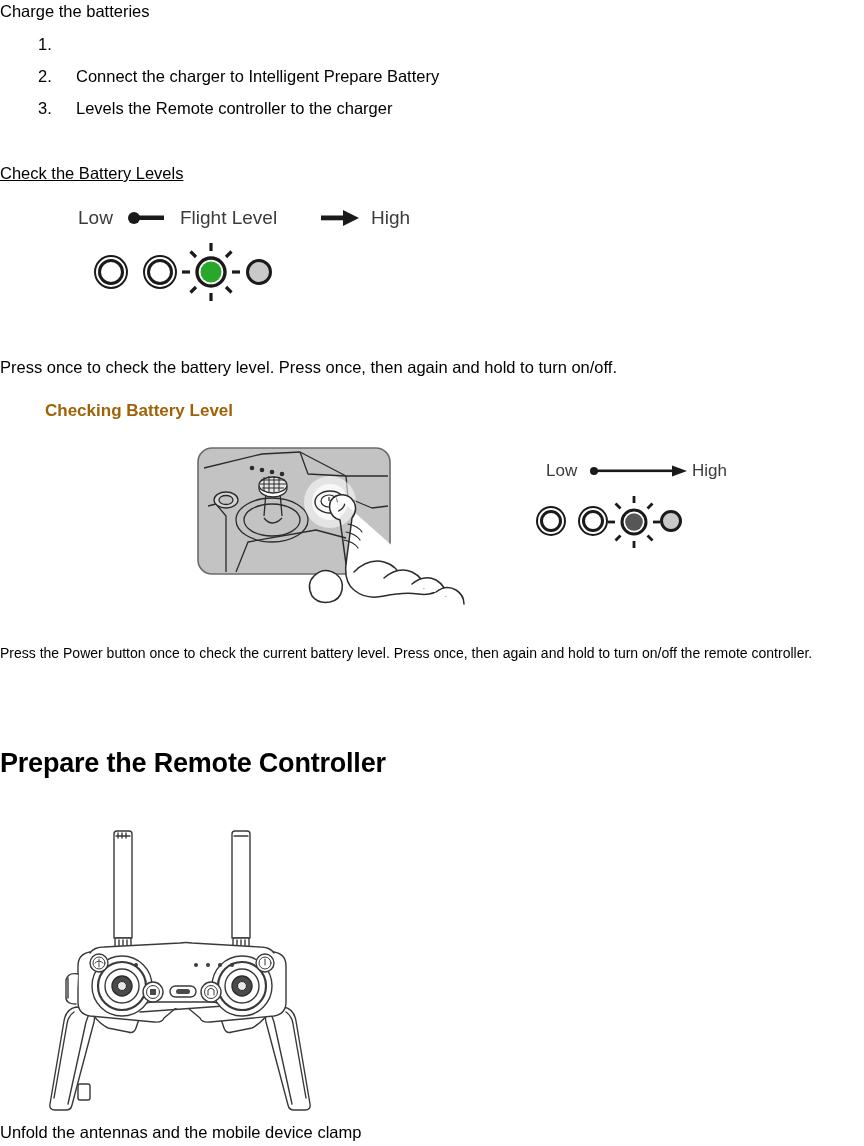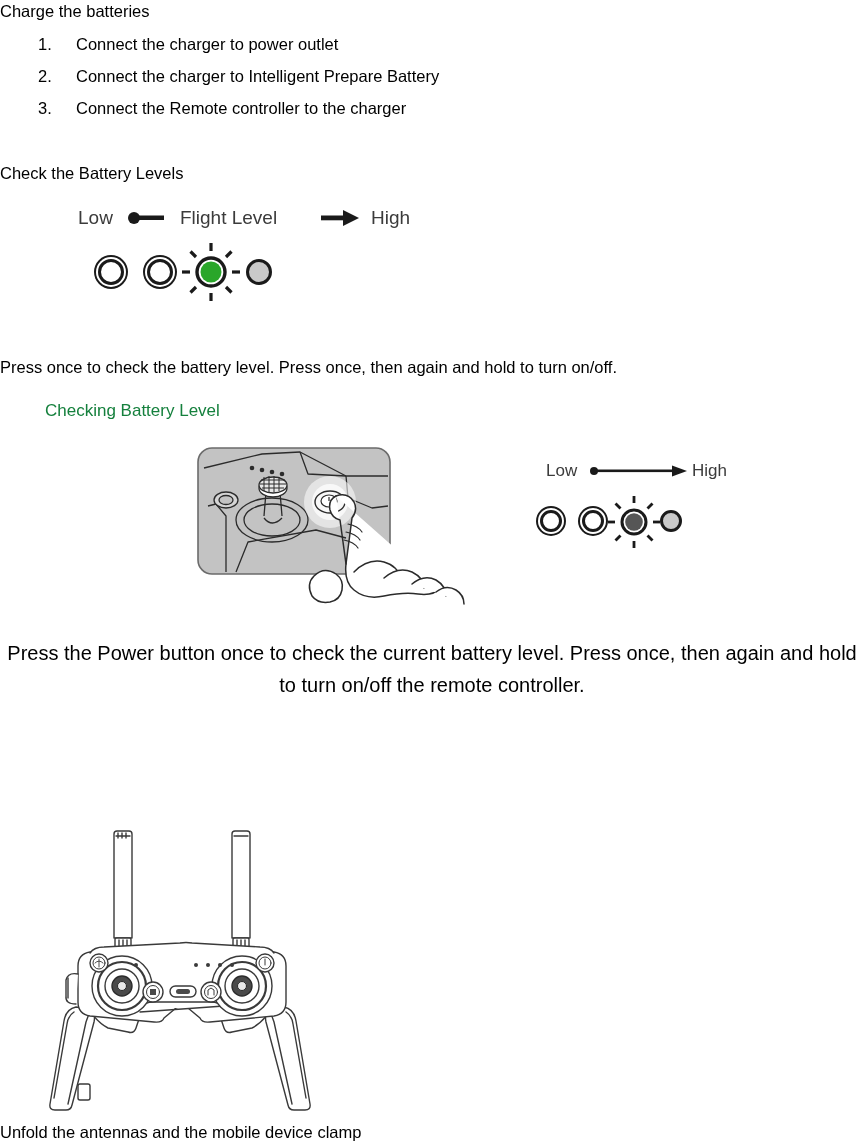"Connect the charger to power" span.olist-label { html: <span>Connect the charger to power outlet</span> -> none }
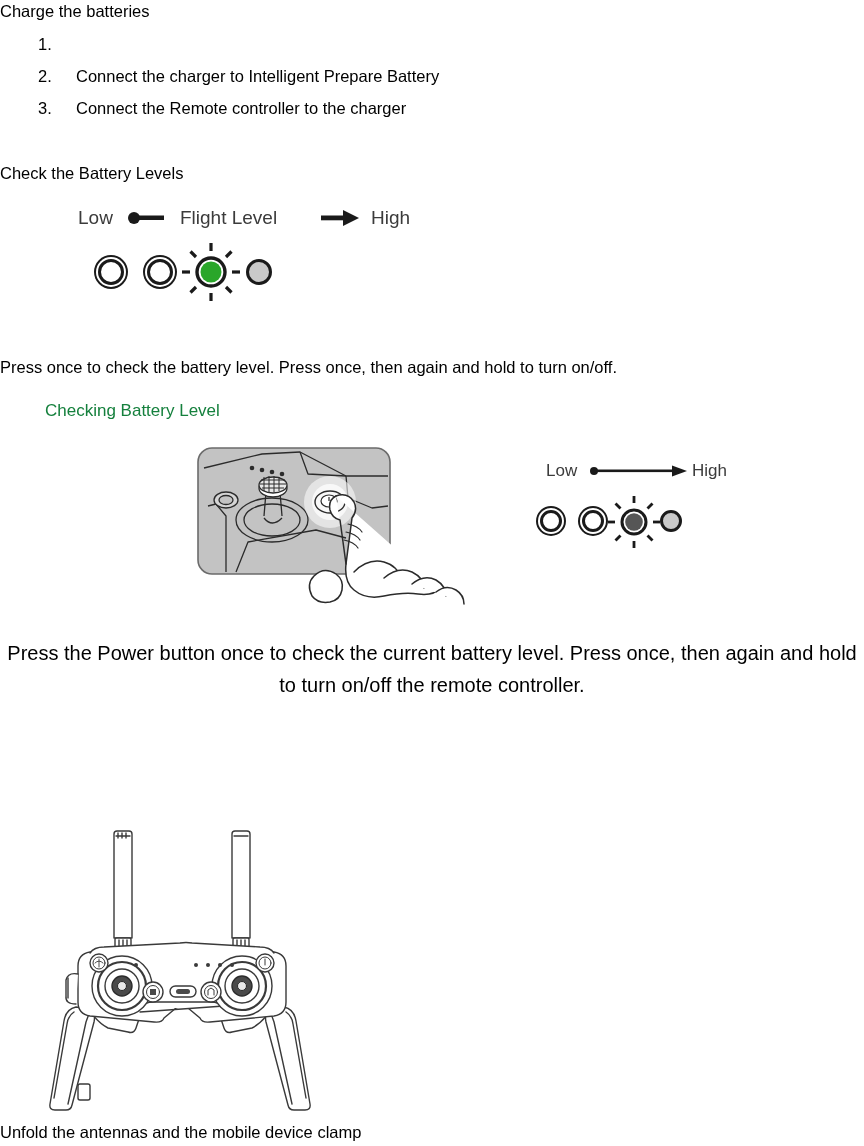"Connect the Remote controller to" span.olist-label { text: Connect -> Levels }
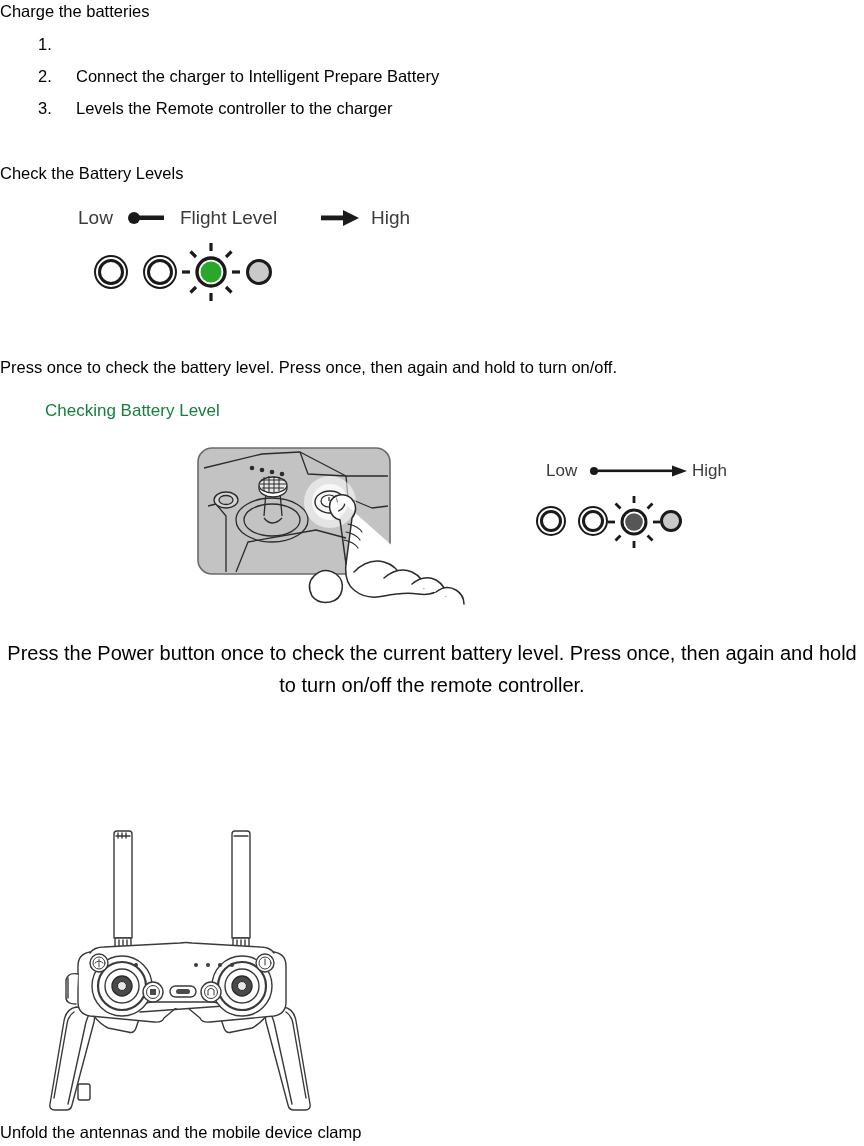"Check the Battery Levels" div.body-text { text-decoration: none -> underline }
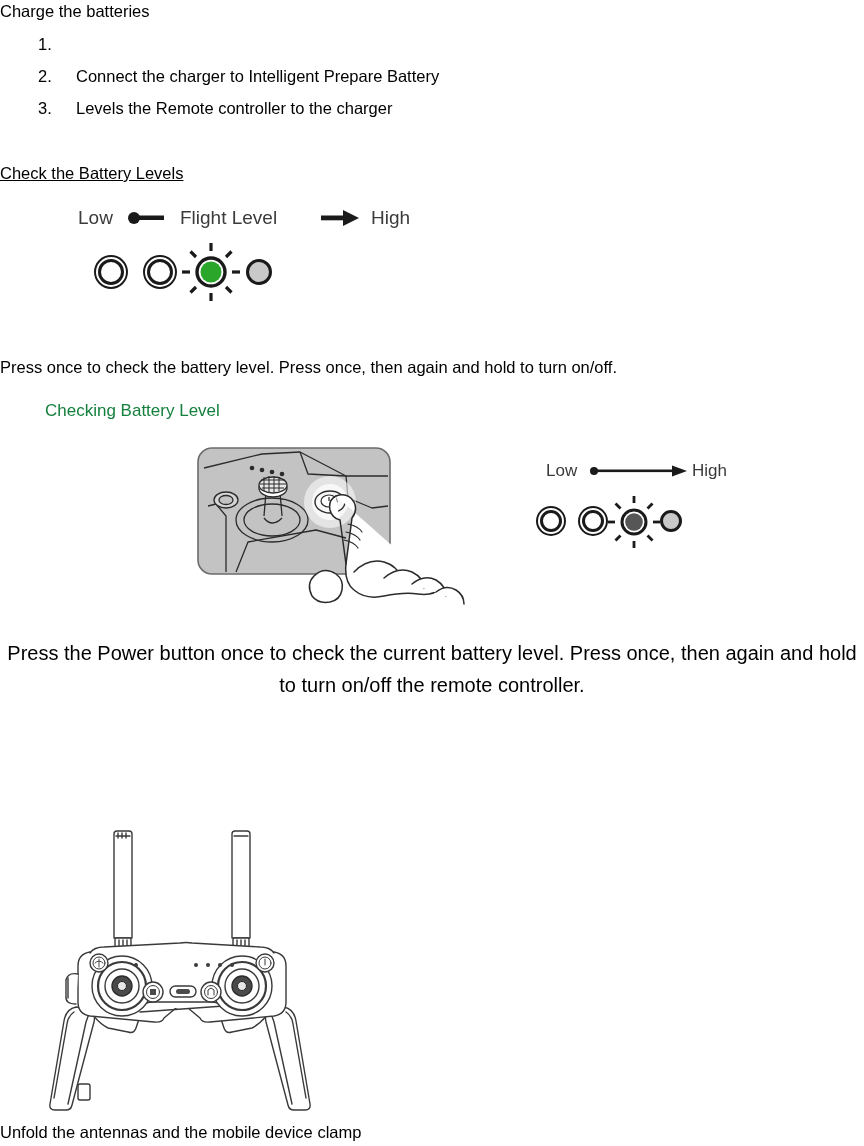"Checking Battery Level" .caption { color: #15803d -> #a16207; font-weight: none -> bold }
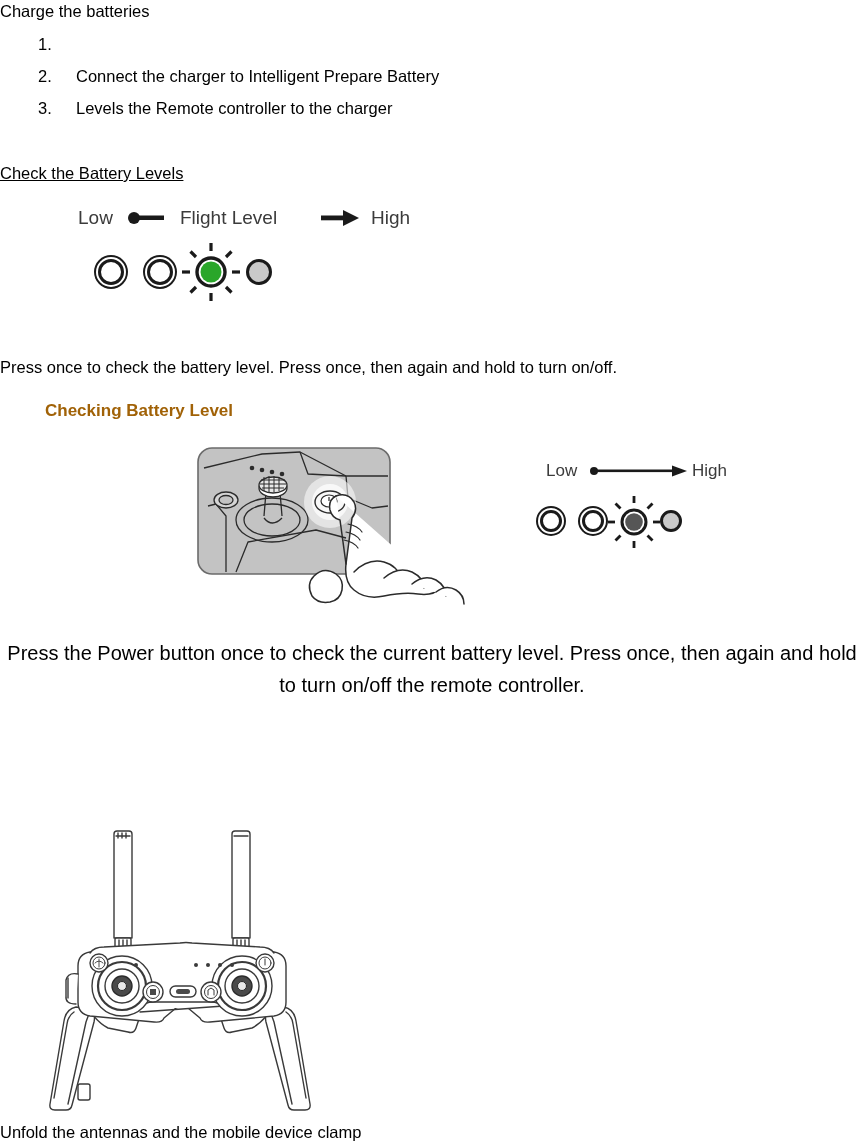"Press the Power button once" .para { font-size: 20px -> 14px; text-align: center -> none }
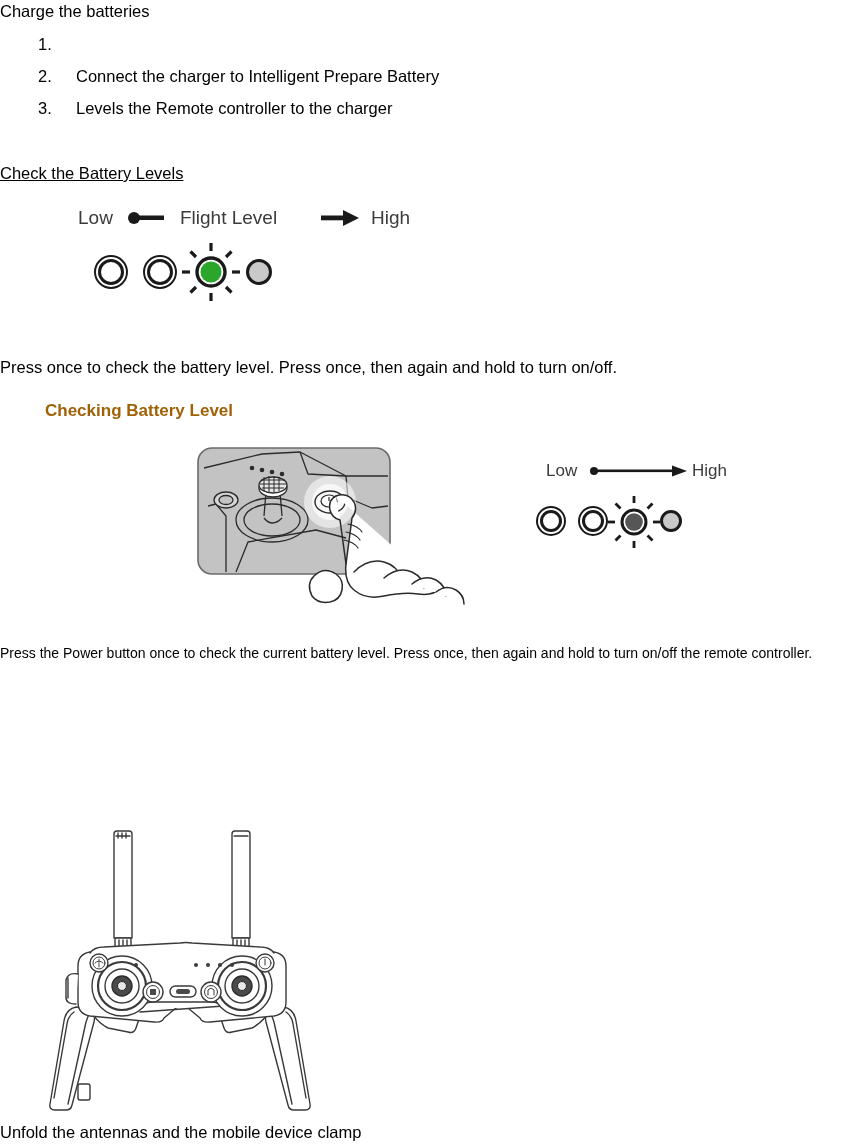"Prepare the Remote Controller" div.heading-big { html: none -> <div>Prepare the Remote Controller</div> }
